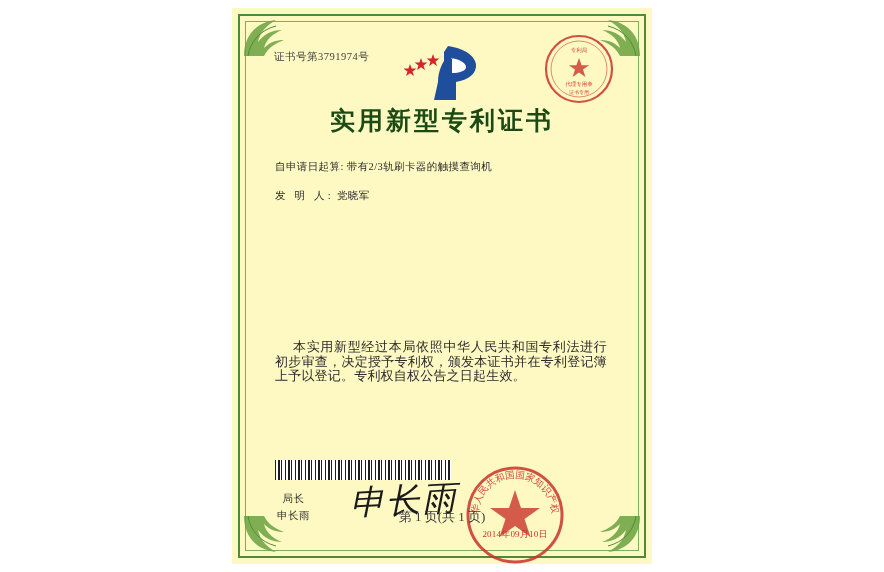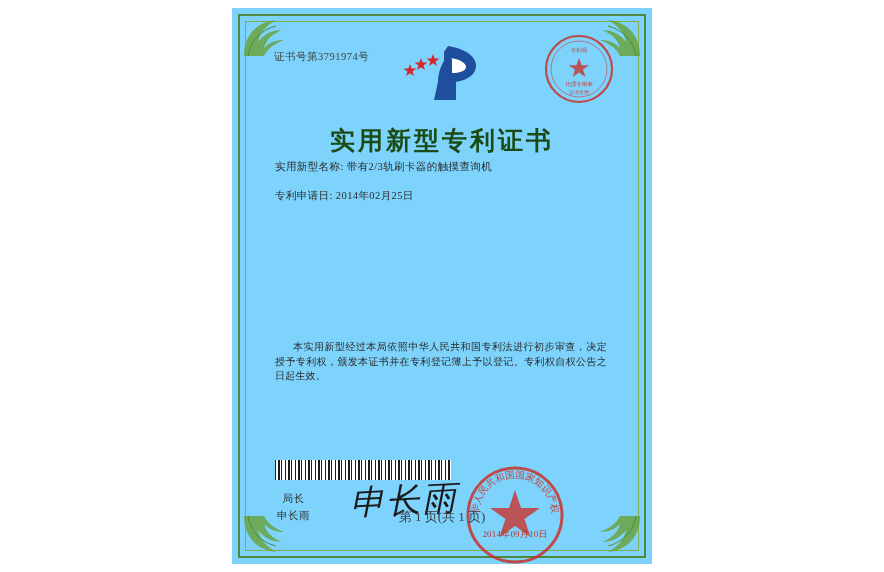"证书号第3791974号" .sheet { background: #7dd3fc -> #fef9c3 }
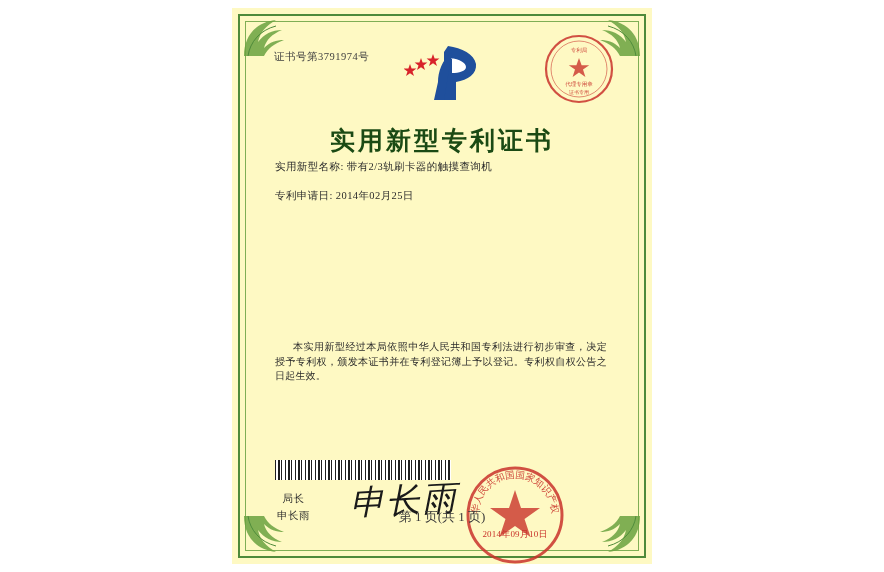"实用新型专利证书" .title { top: 116px -> 96px }
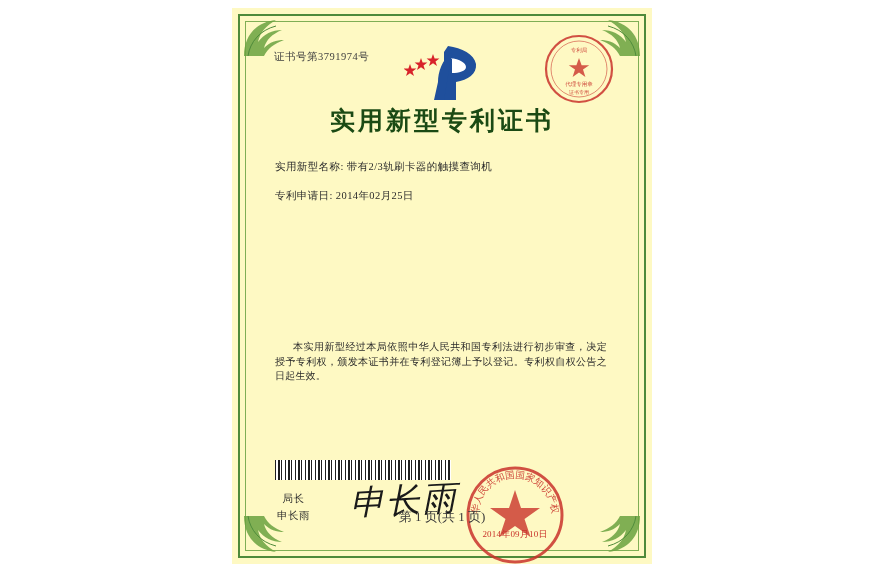"实用新型名称:" span.lbl { text: 实用新型名称 -> 自申请日起算 }
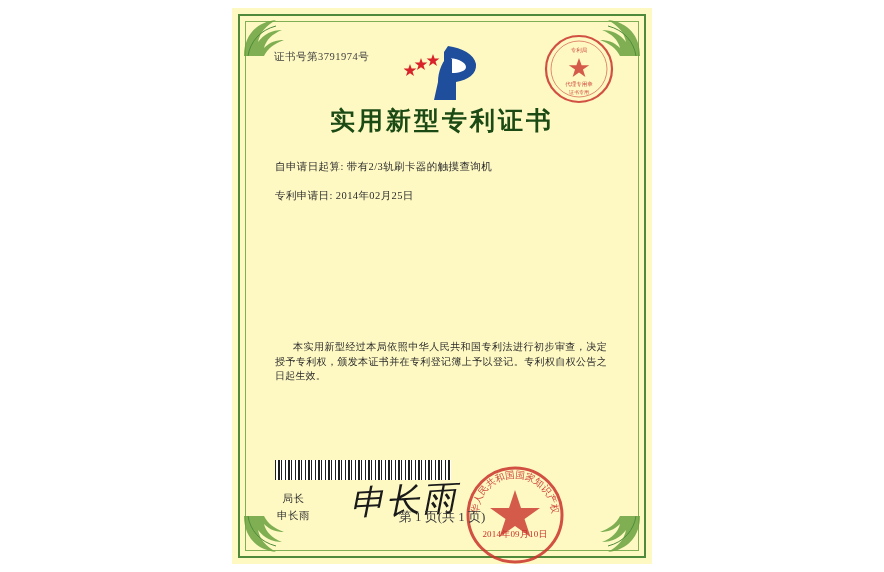"发 明 人: 党晓军" div.field { html: none -> <div> <span>发 明 人:</span> <span>党晓军</span> </div> }
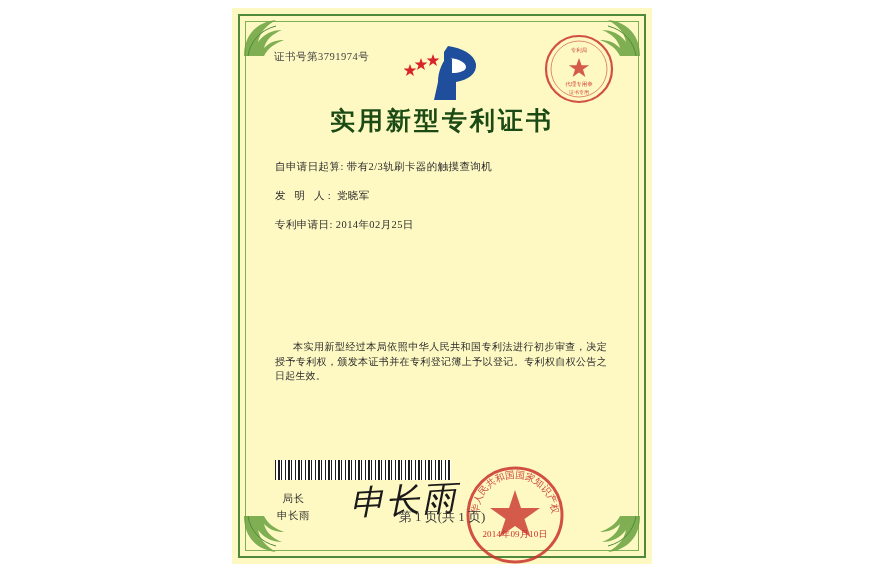"专利申请日: 2014年02月25日" div.field { html: <div> <span>专利申请日:</span> <span>2014年02月25日</span> </div> -> none }
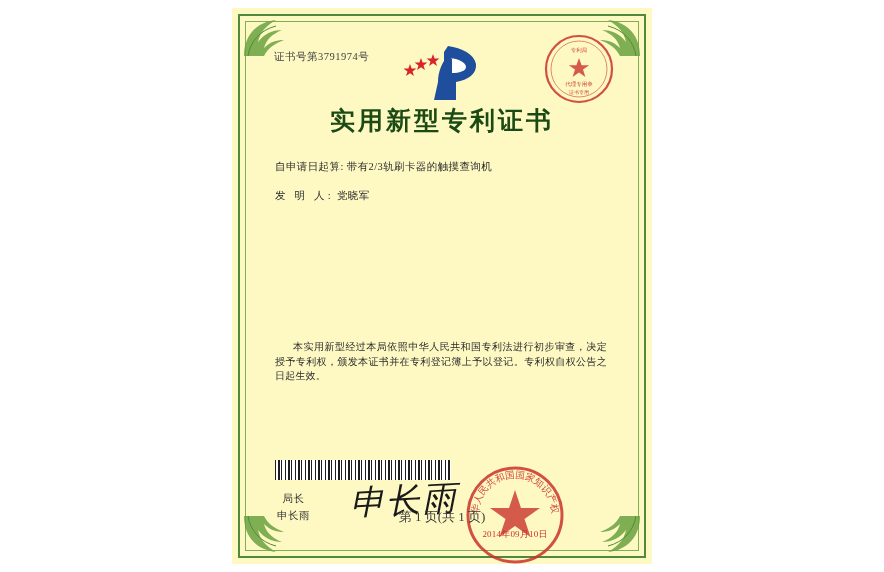"本实用新型经过本局依照中华人民共和国专利法进行初步审查，决定授予专利权，颁发本证" .body-text { font-size: 10px -> 13px }
